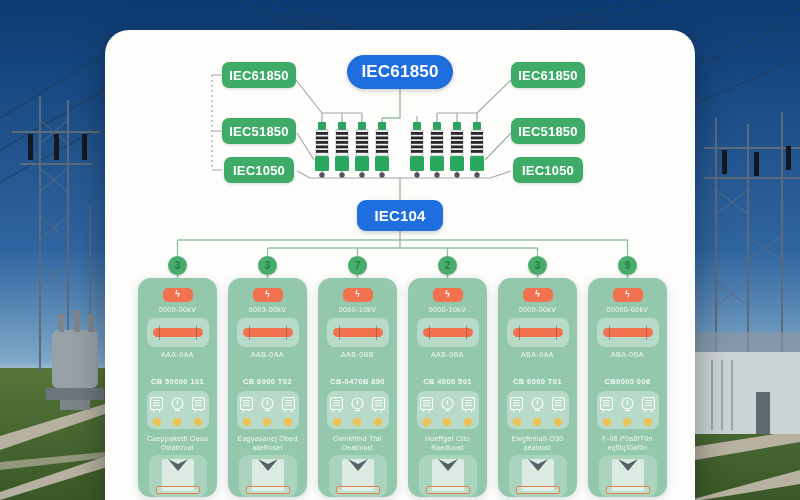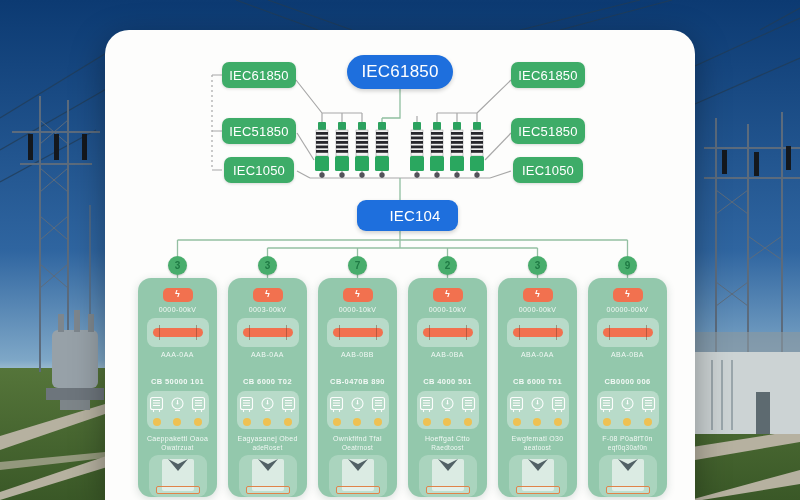"IEC61850" .node { font-weight: normal -> bold }
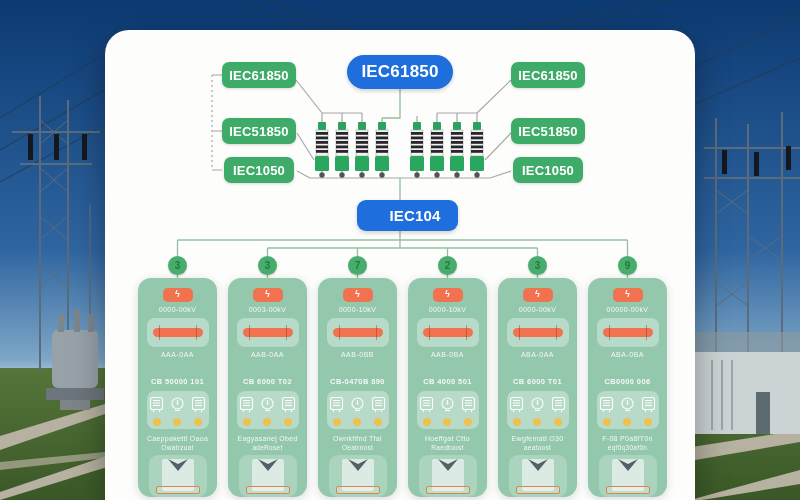"IEC104" .blue-mid { padding-left: 15px -> none }
